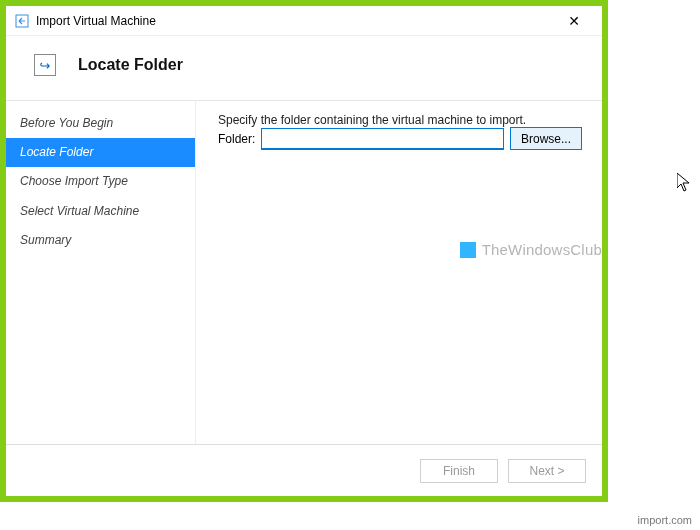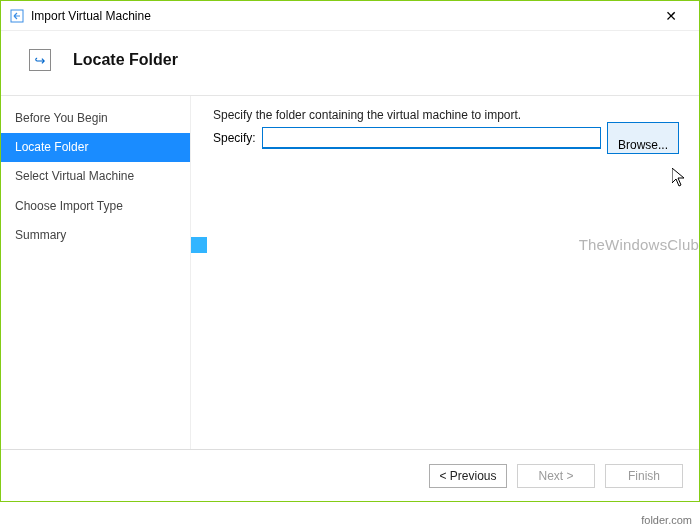"Import Virtual Machine" .window { border: 1px solid #84cc16 -> 6px solid #84cc16; width: 700px -> 608px }
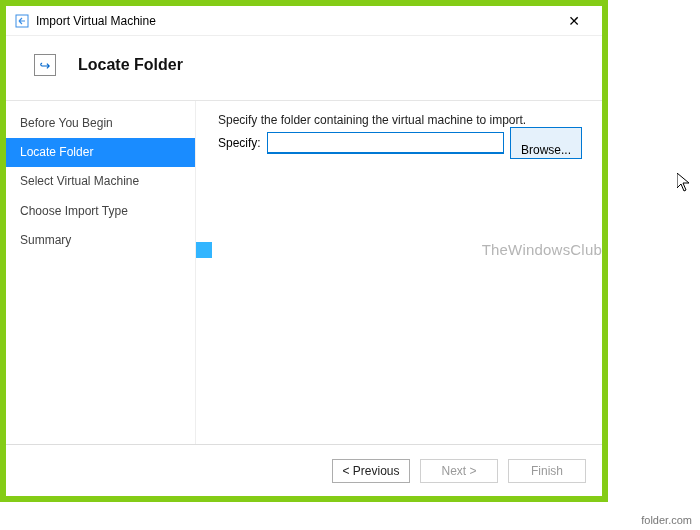"Before You Begin" .sidebar { font-style: none -> italic }
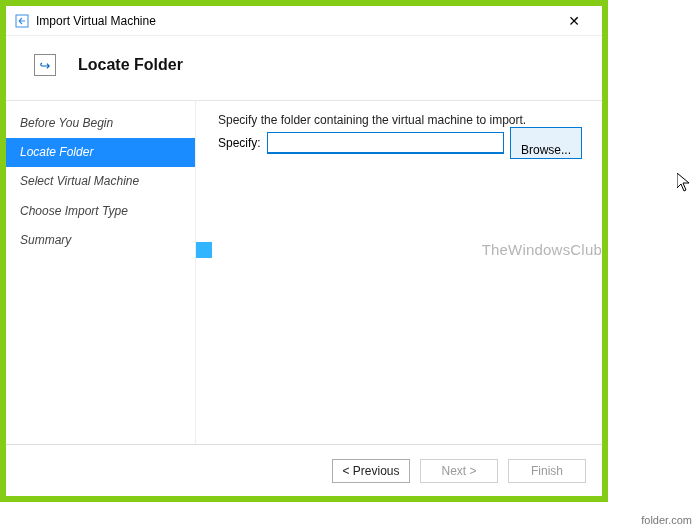"Specify:" span.field-label { text: Specify -> Folder }
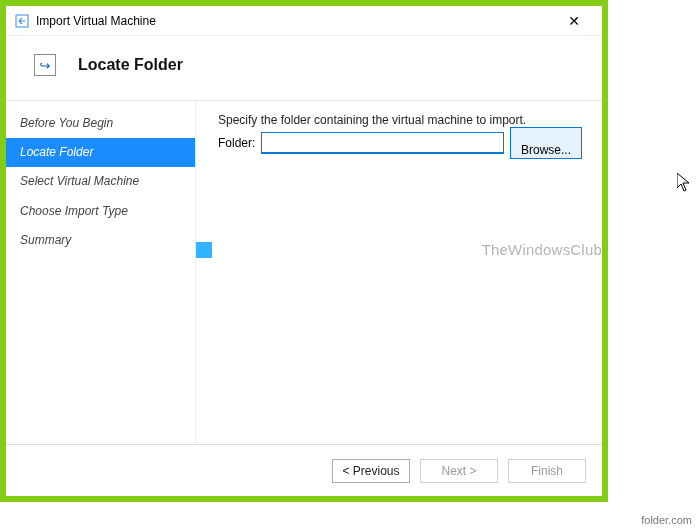"Browse..." .browse-btn { padding: 15px 10px -> 4px 10px }
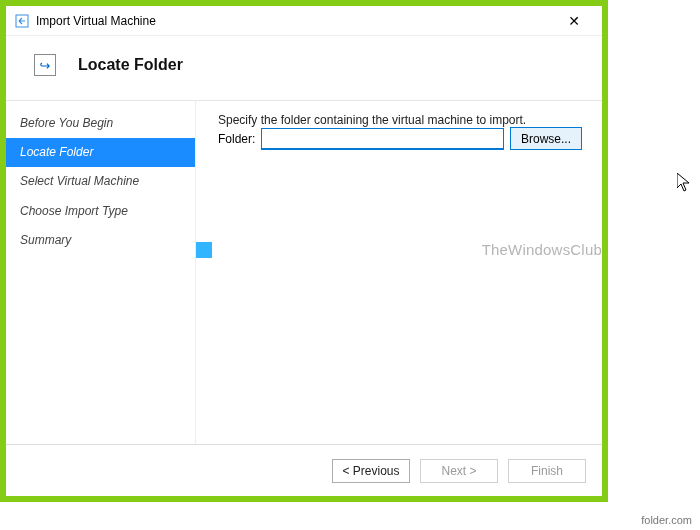"Select Virtual Machine" div.sidebar-item { order: before "Choose Import Type" -> after "Choose Import Type" }
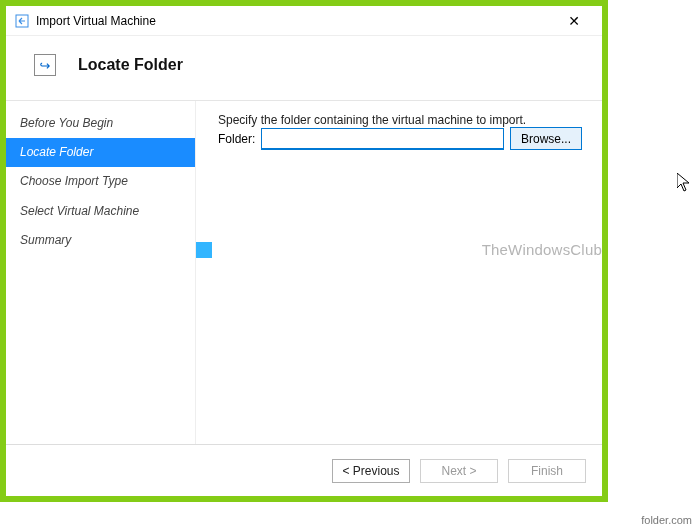"TheWindowsClub" .watermark { justify-content: space-between -> flex-end }
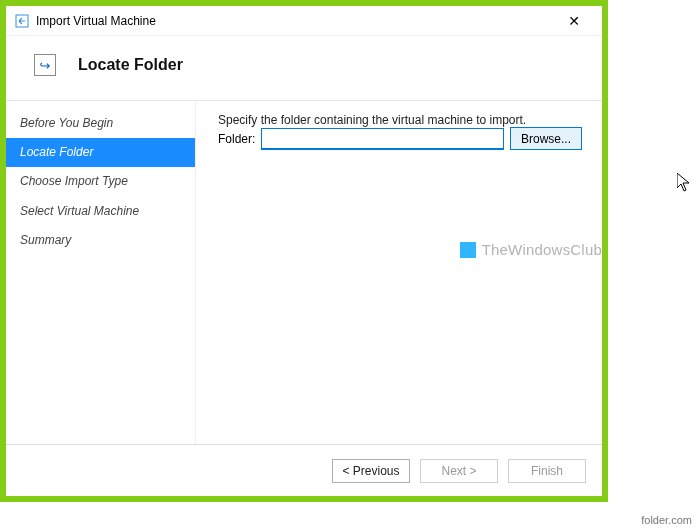"< Previous" button { html: <button>&lt; Previous</button> -> none }
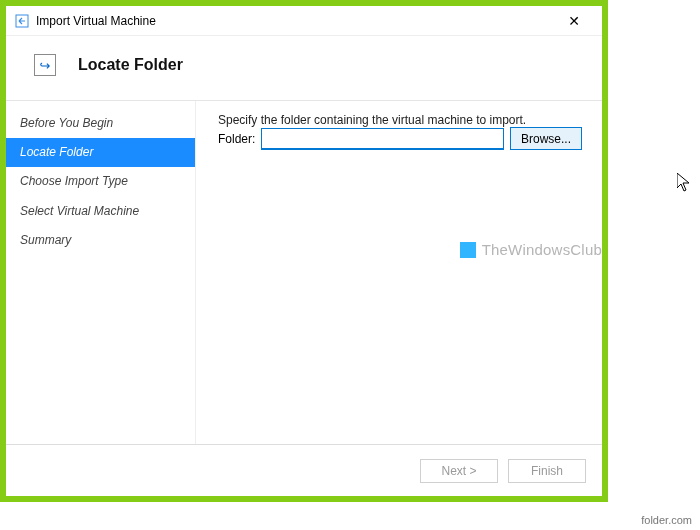"Next >" button.disabled { order: before "Finish" -> after "Finish" }
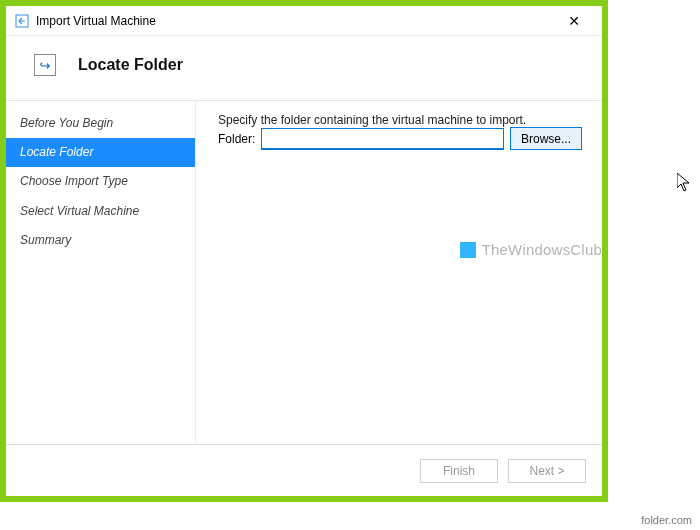"folder.com" div.attribution { text: folder.com -> import.com }
